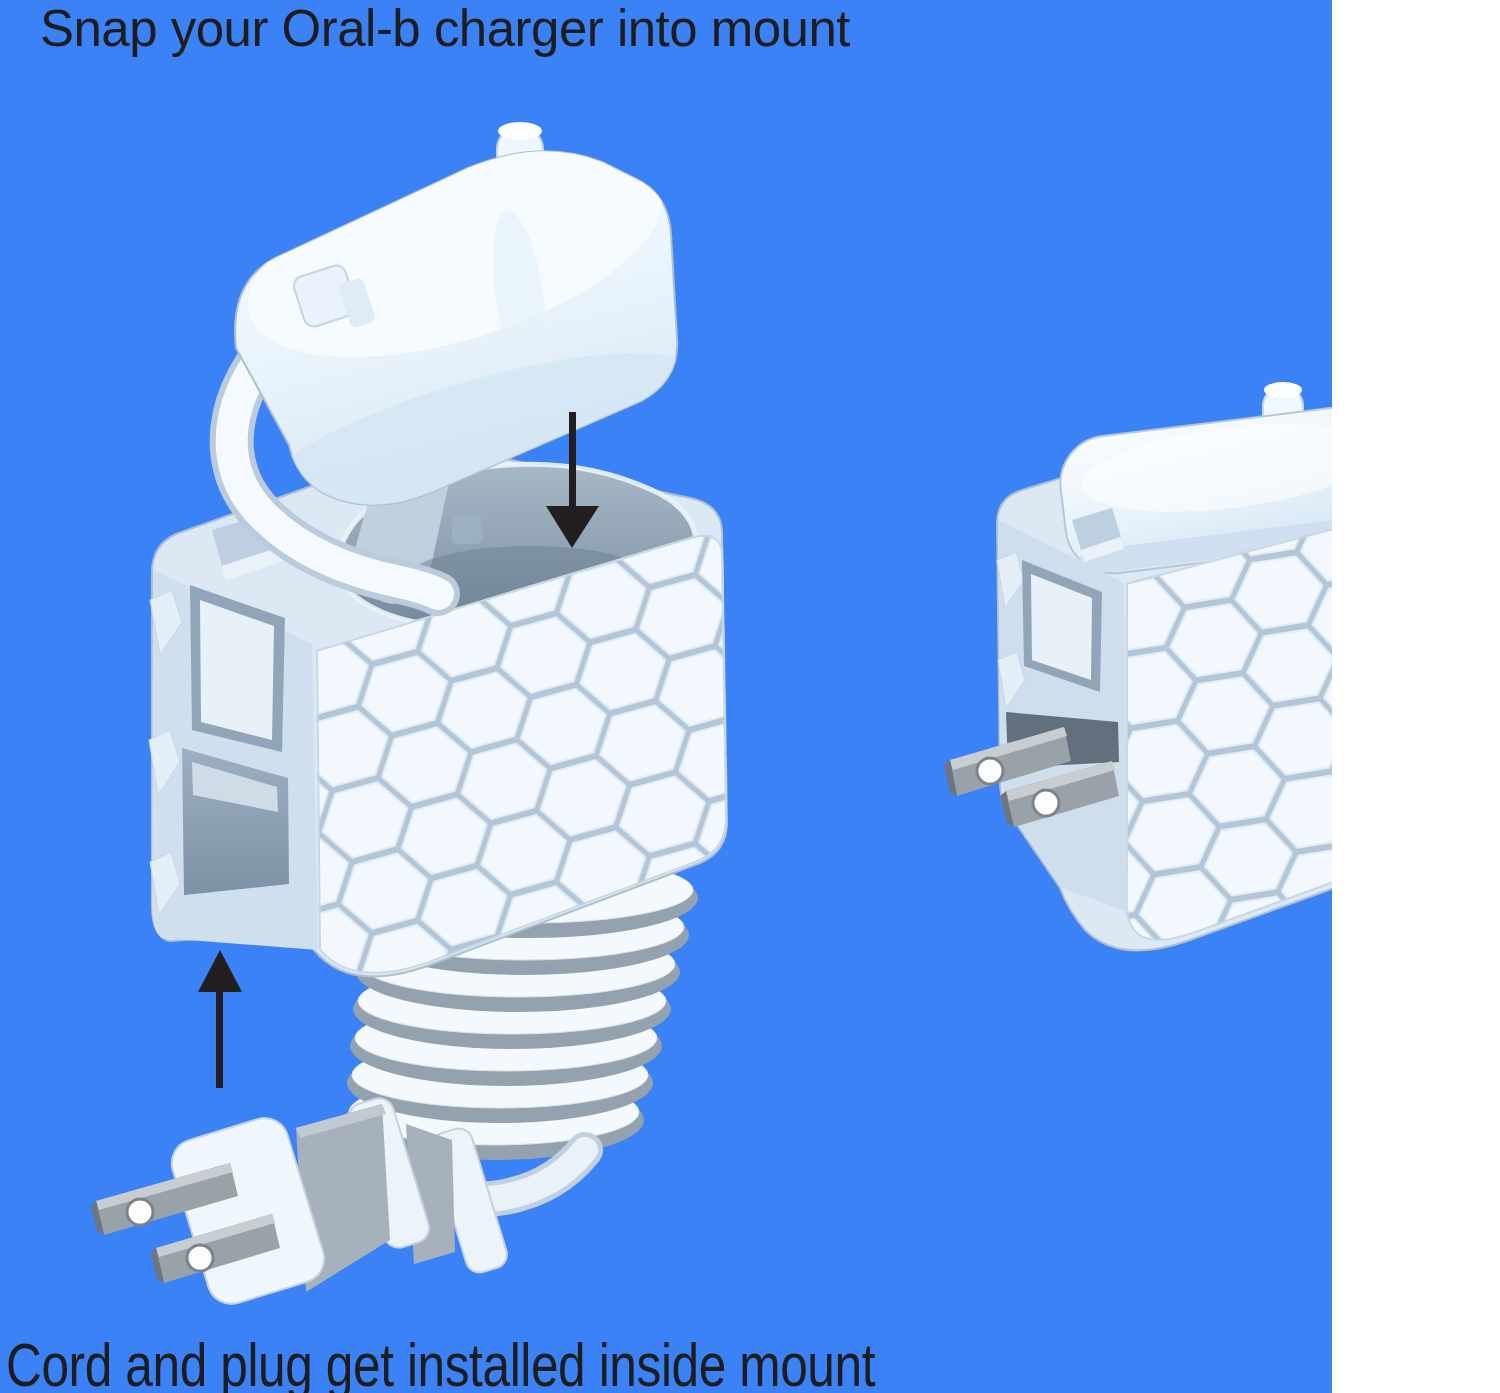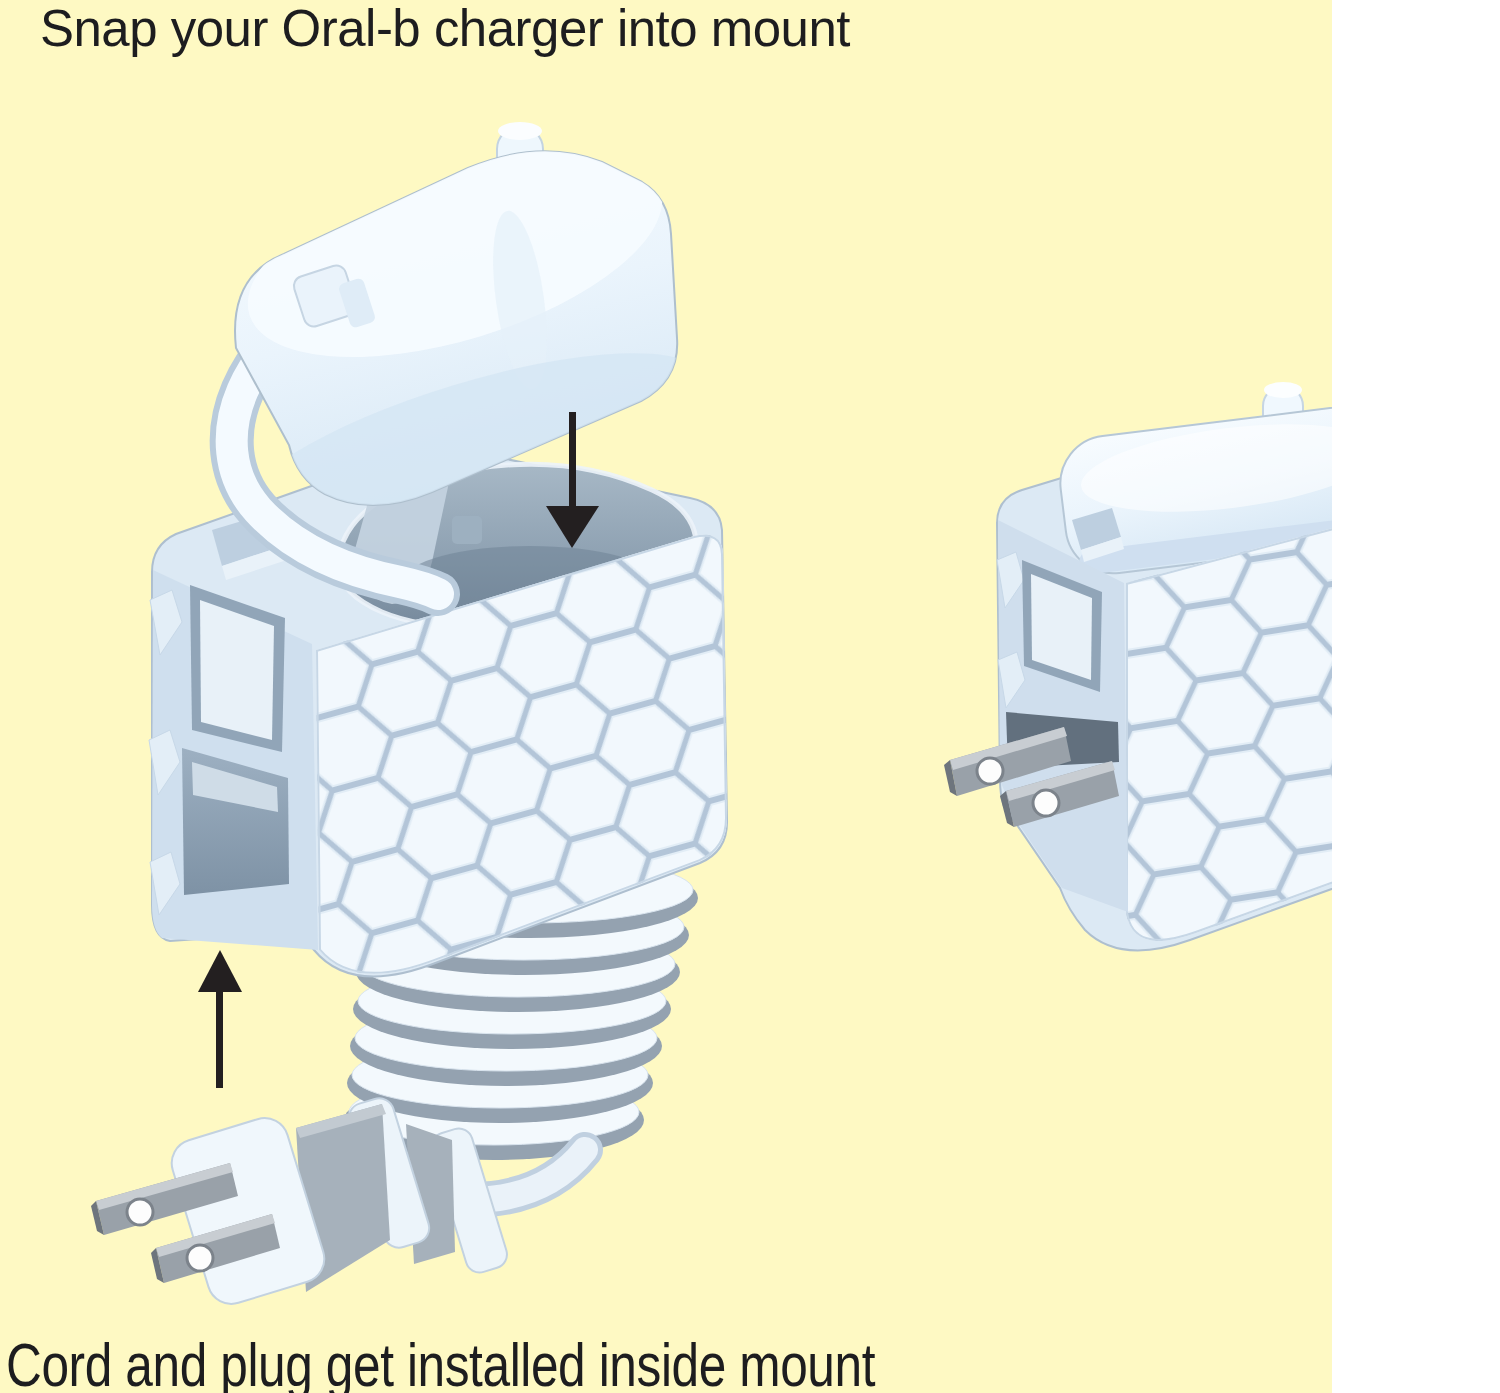"Snap your Oral-b charger into" .canvas { background: #fef9c3 -> #3b82f6 }
